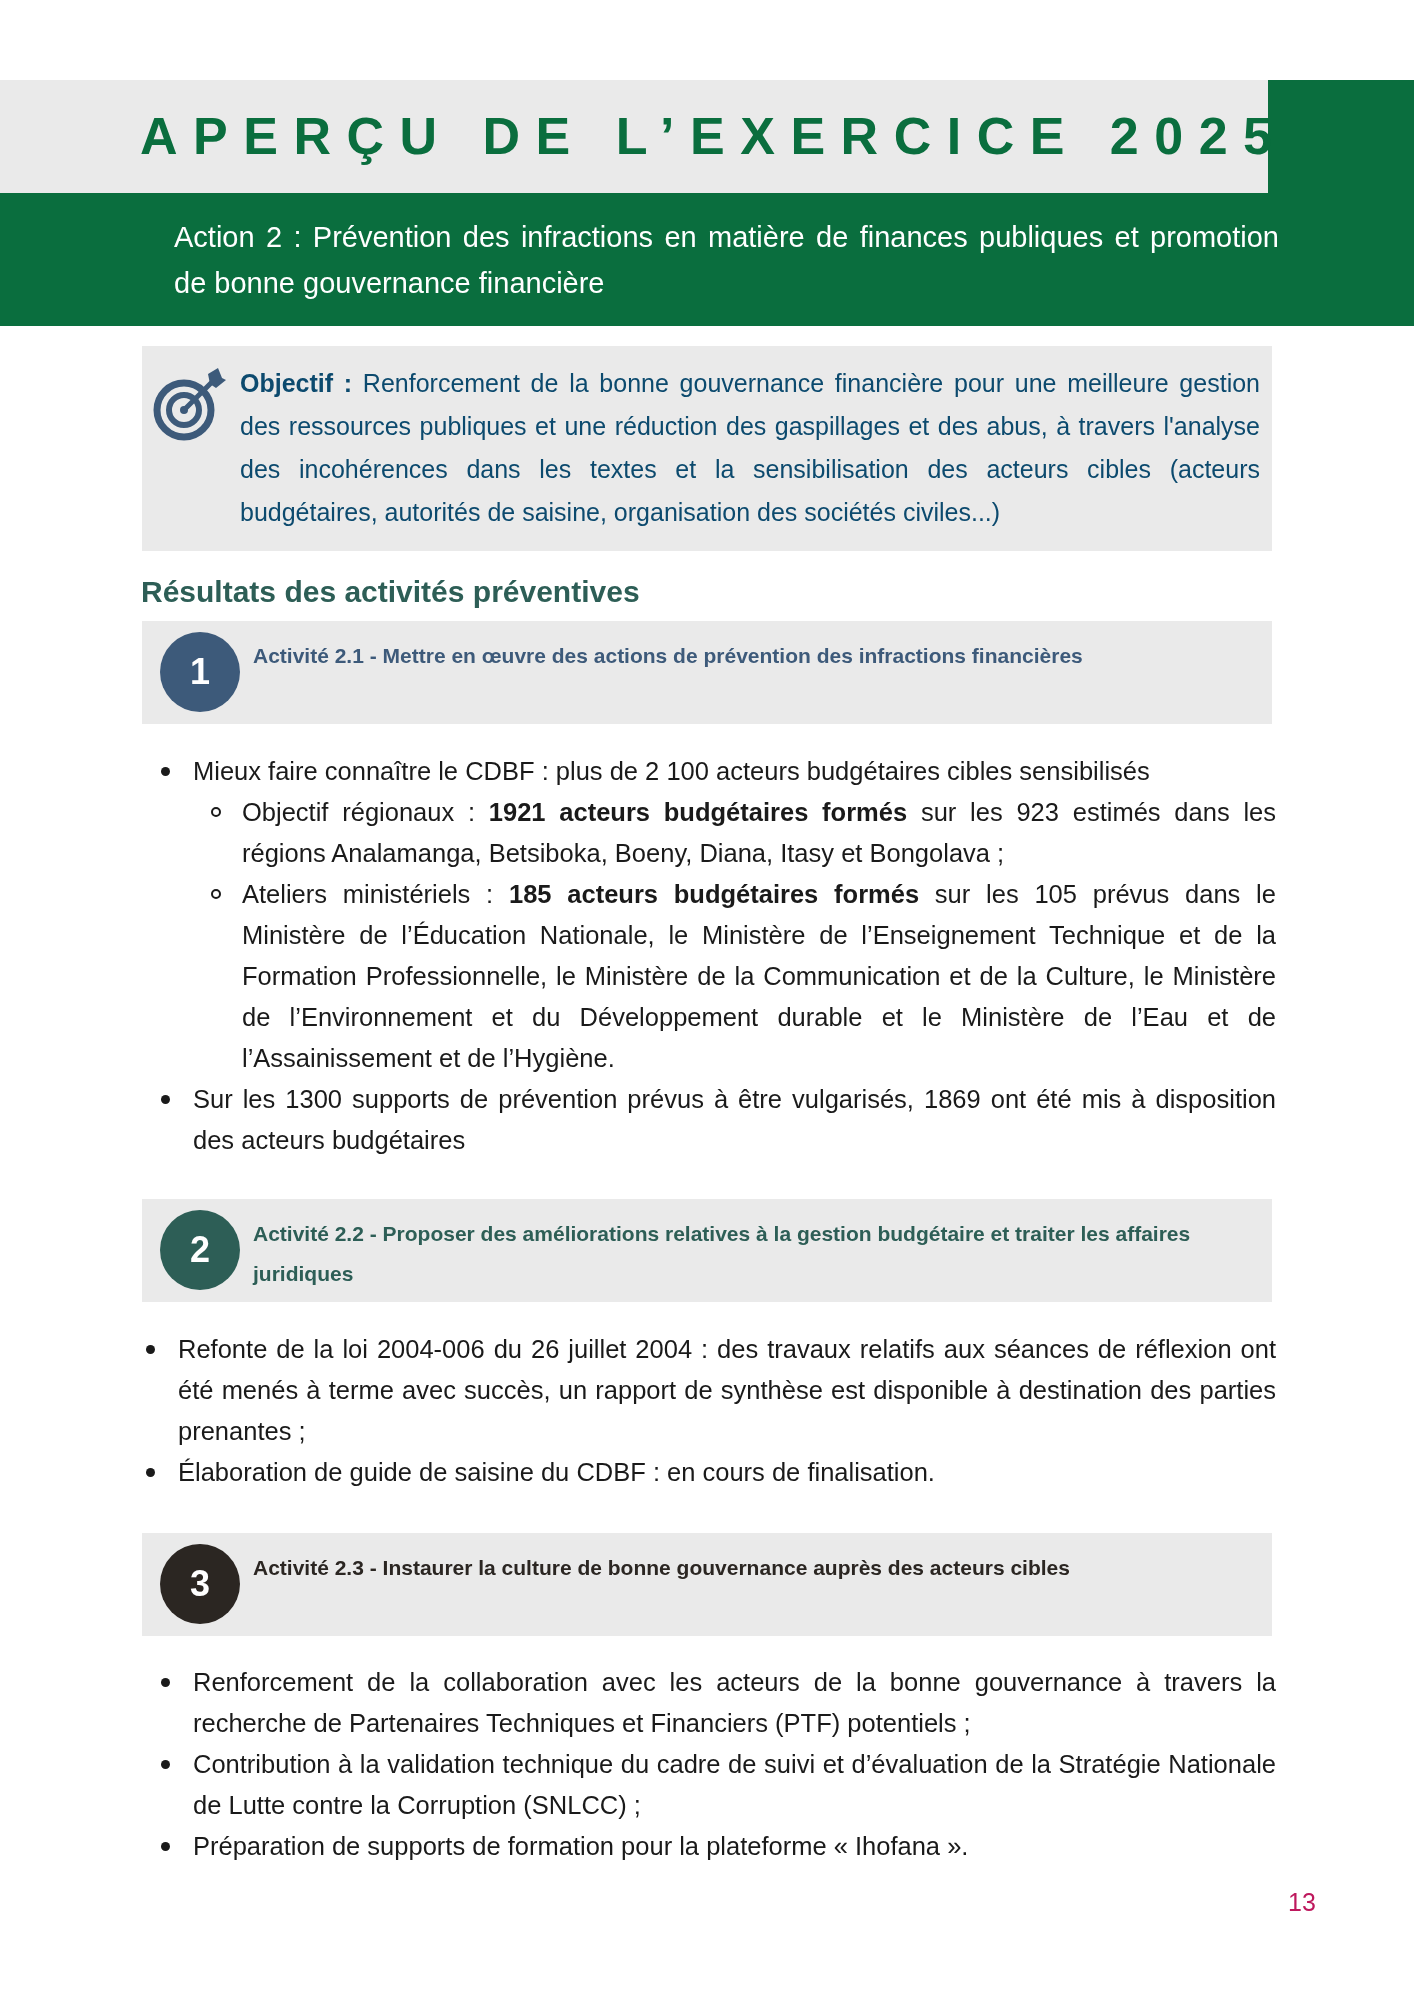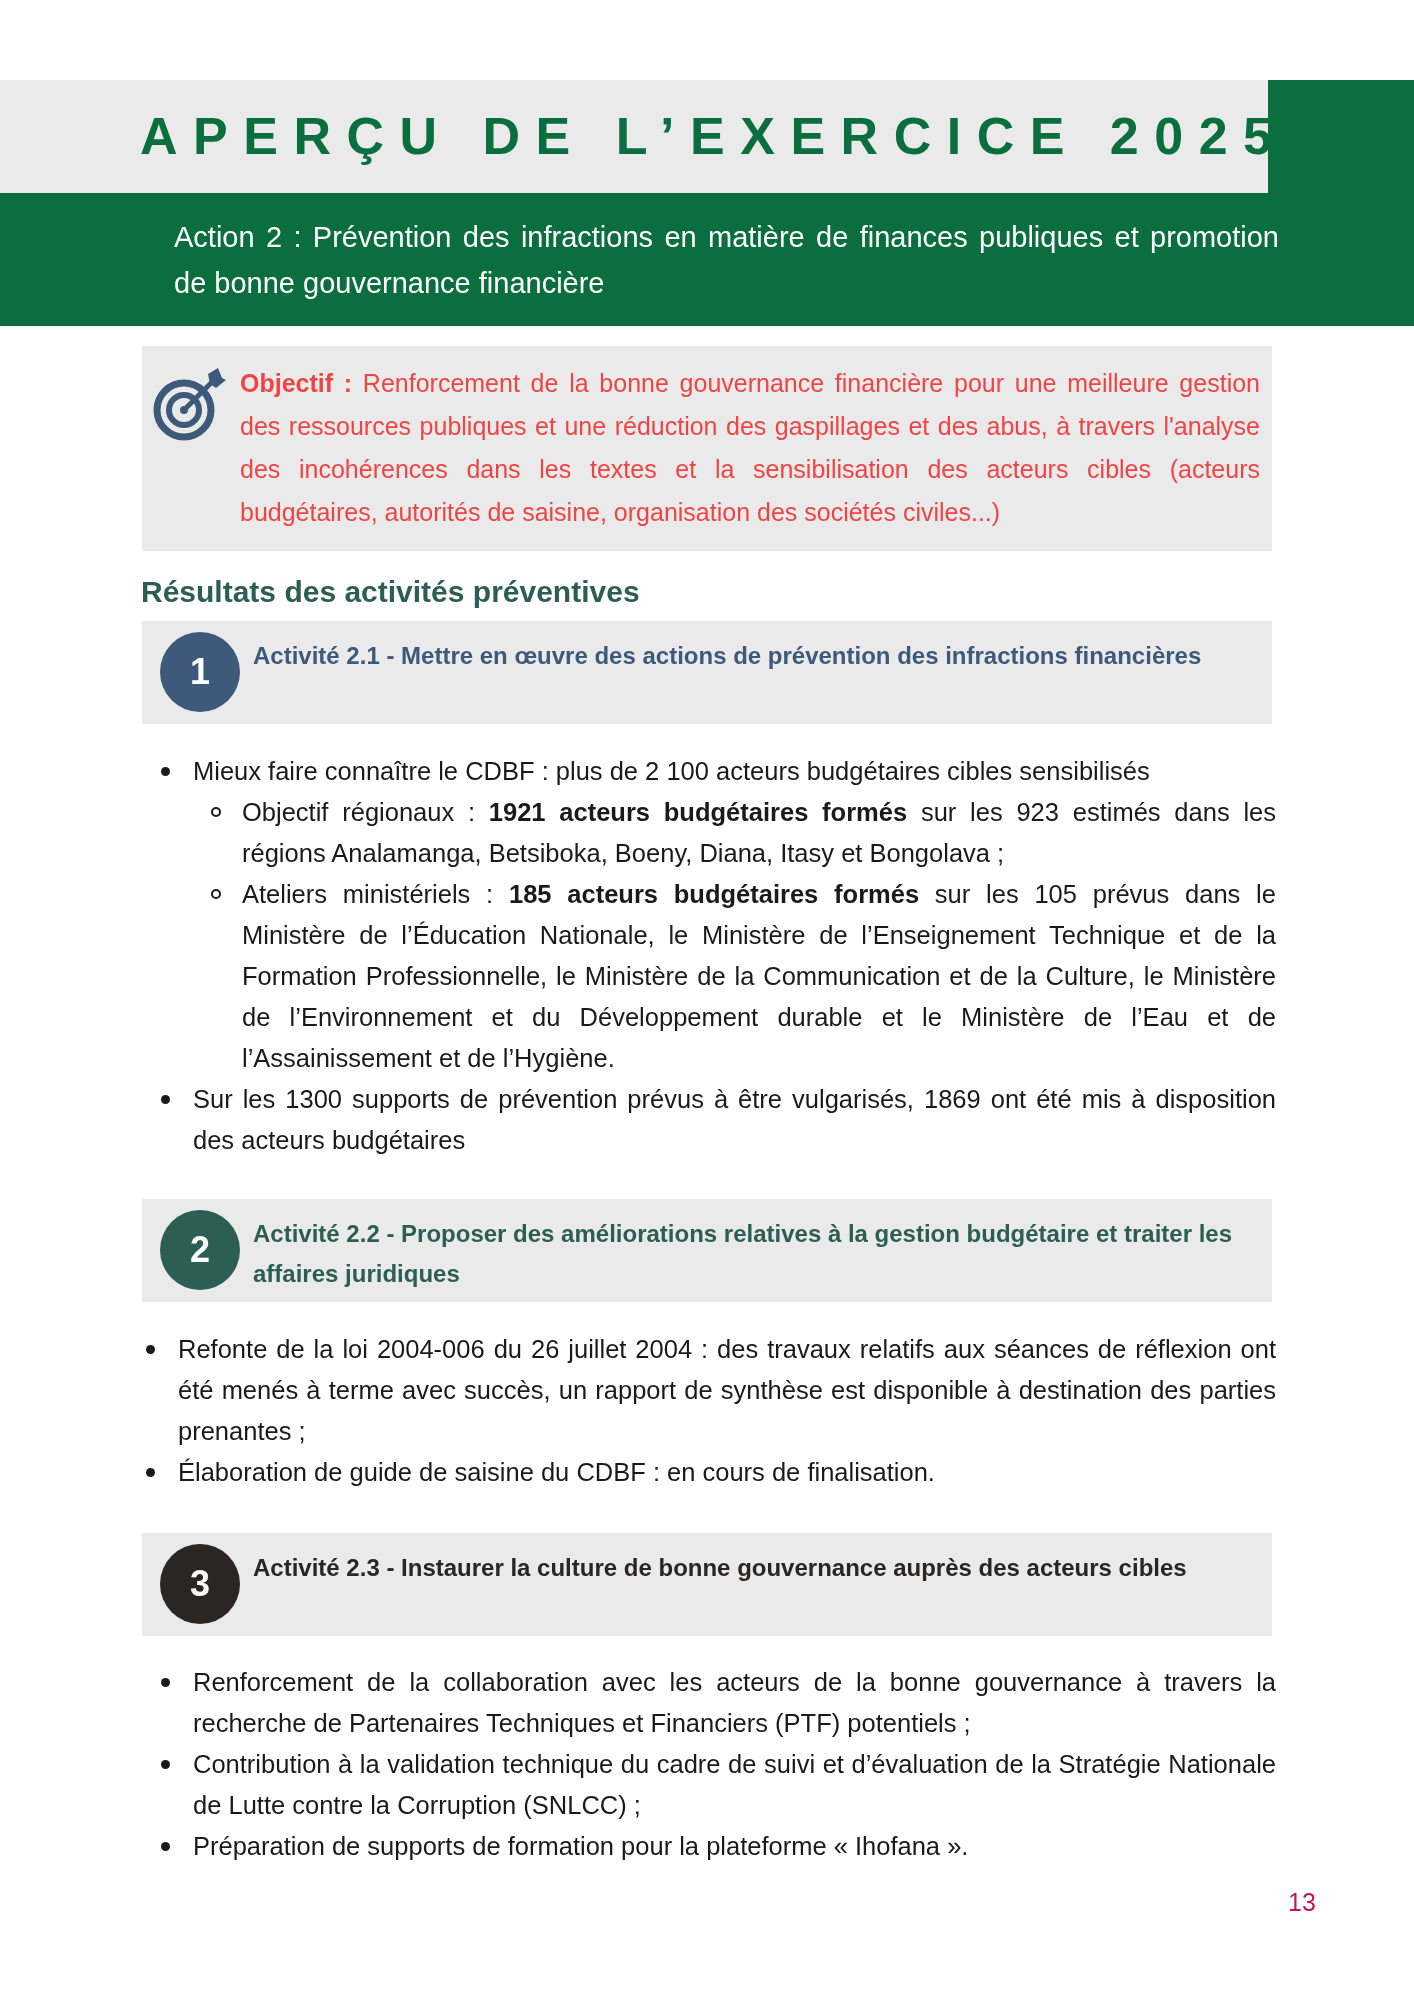"Objectif : Renforcement de la" .objective-text { color: #ef4444 -> #0c4a6e }
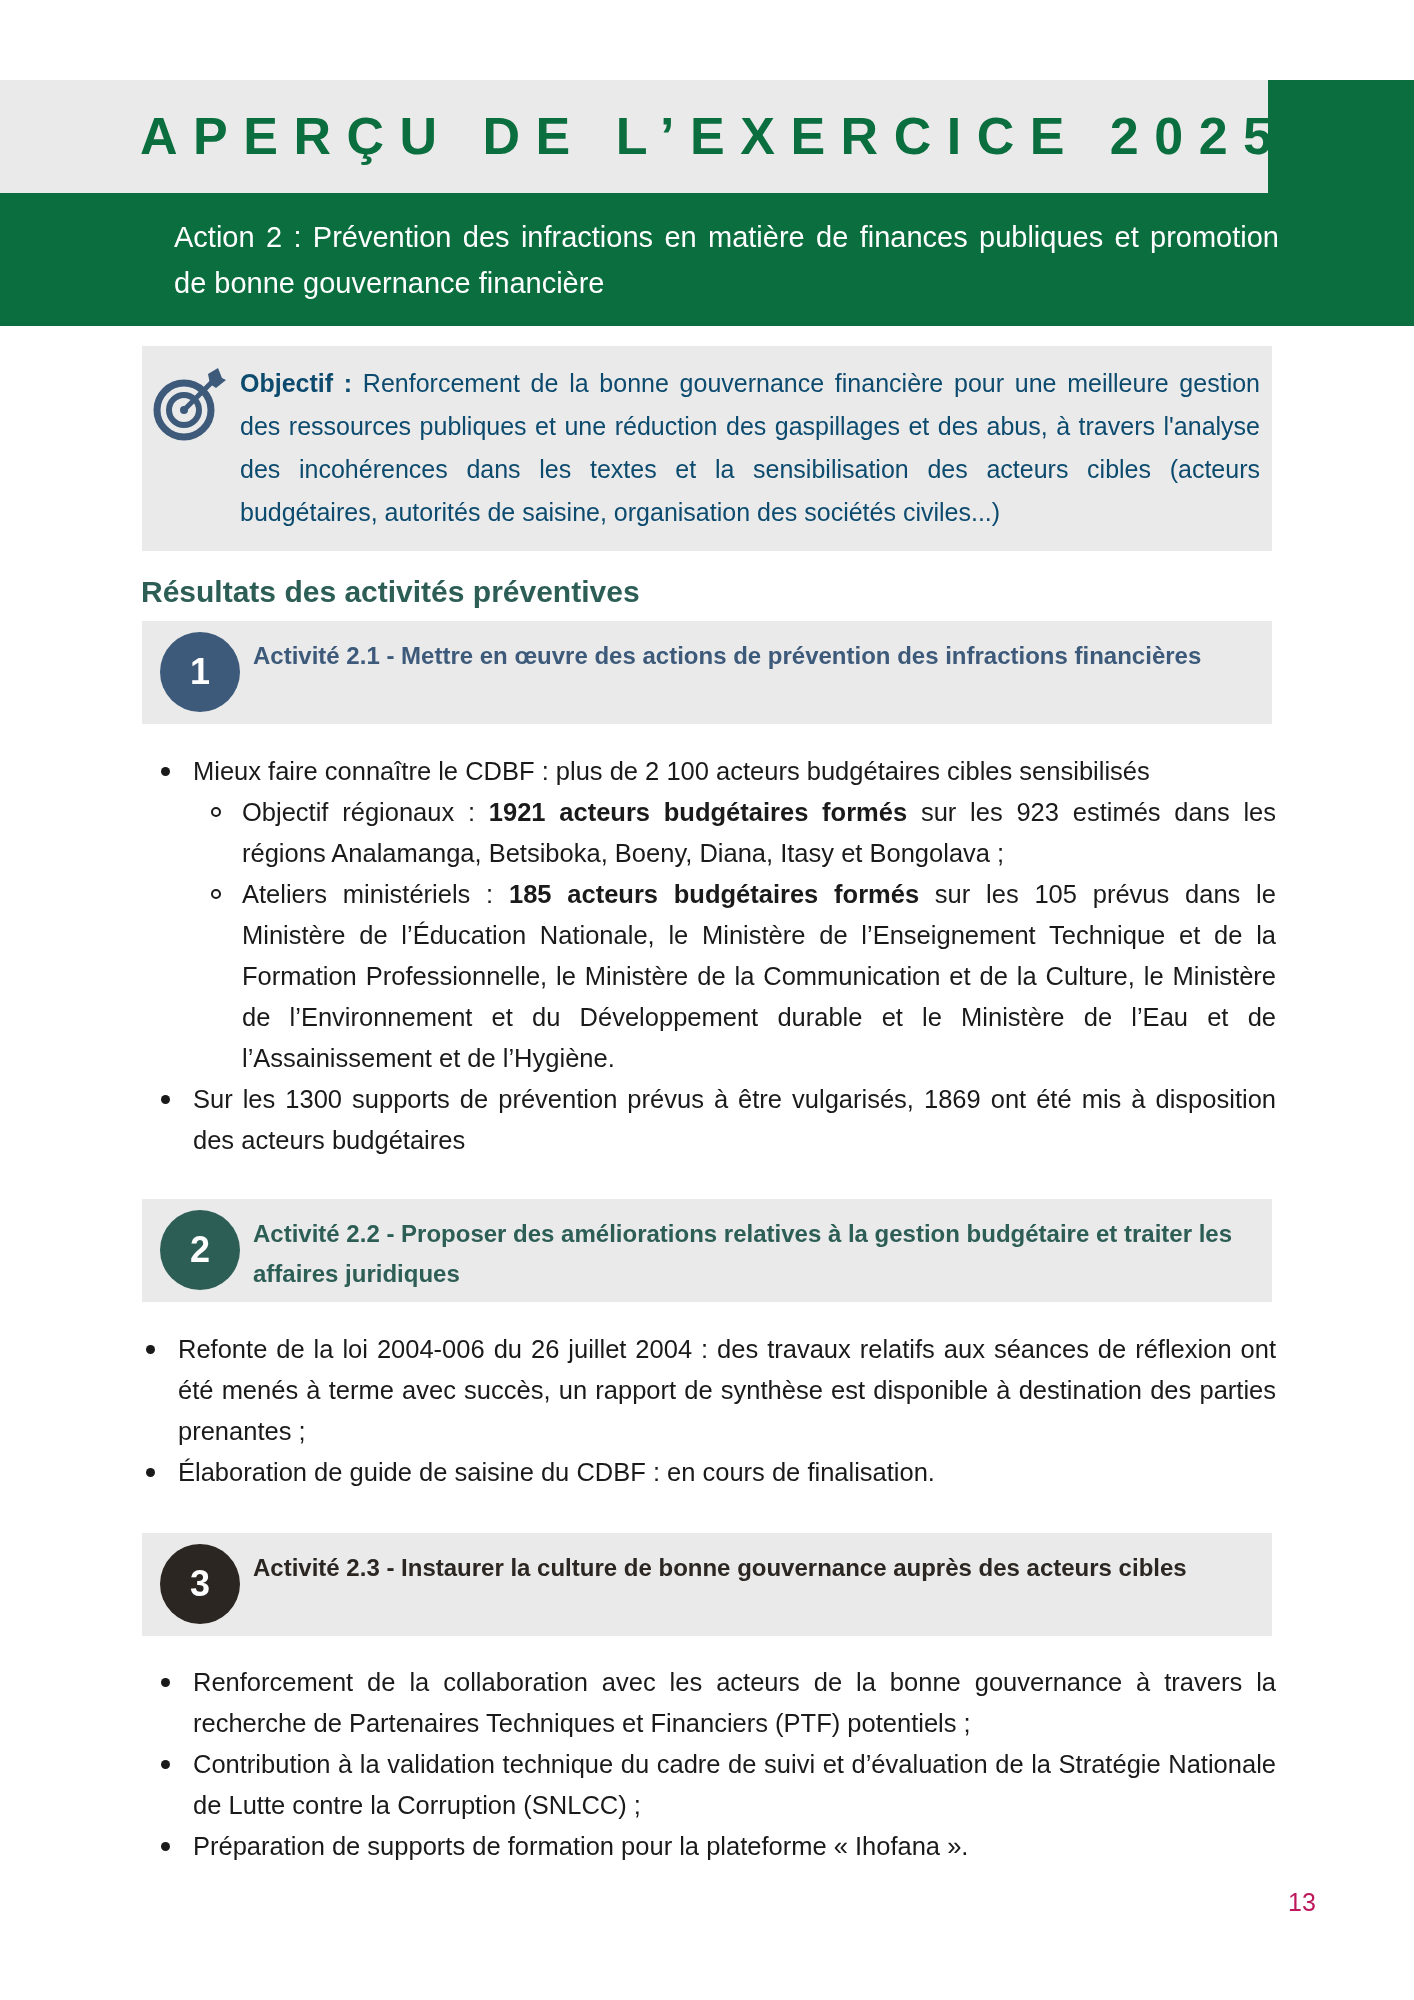"Activité 2.1 - Mettre en" .activity-title { font-size: 24px -> 21px }
